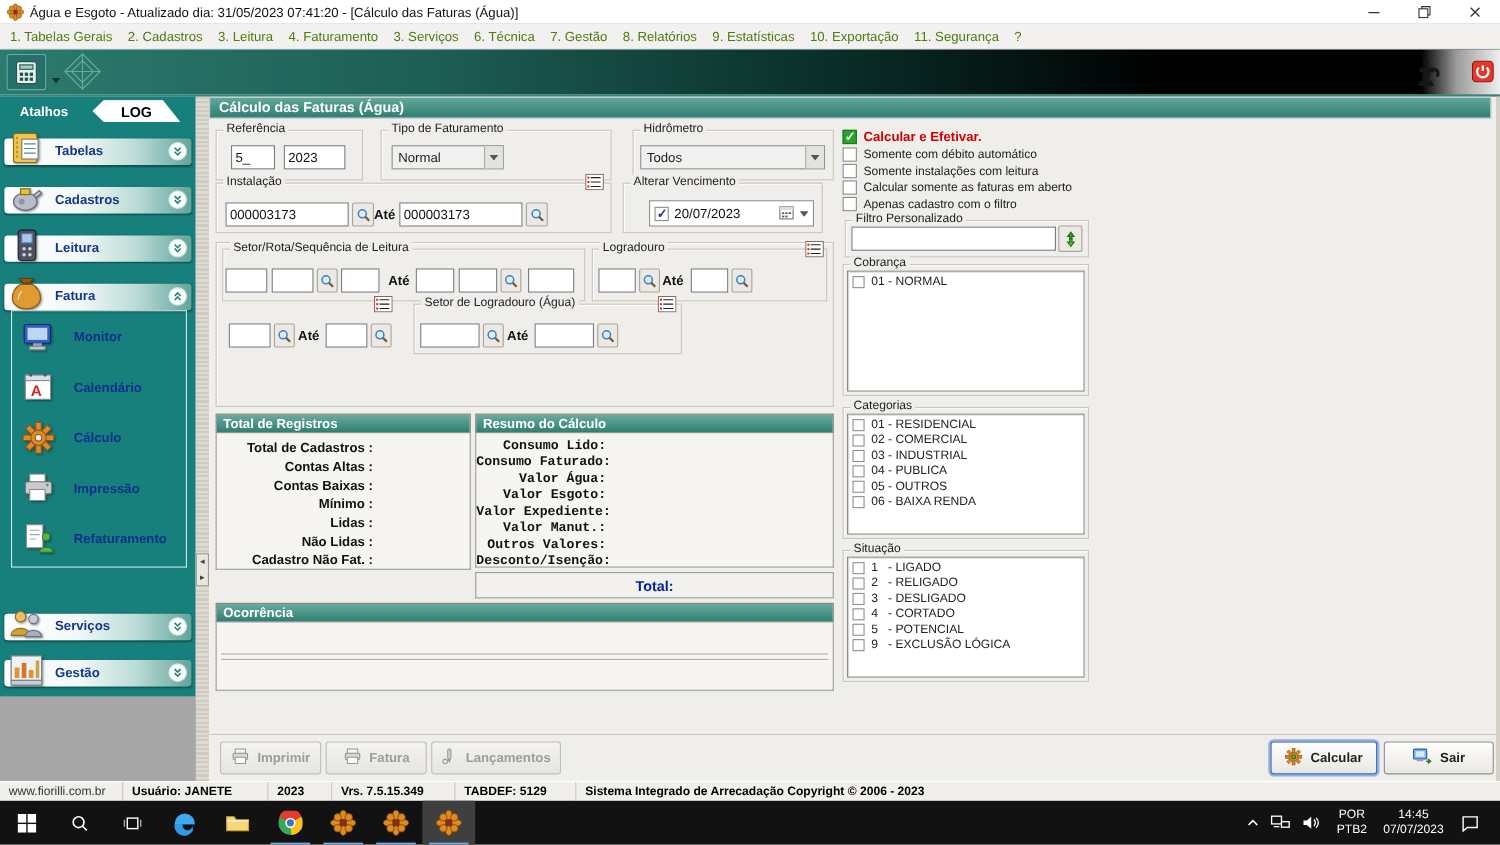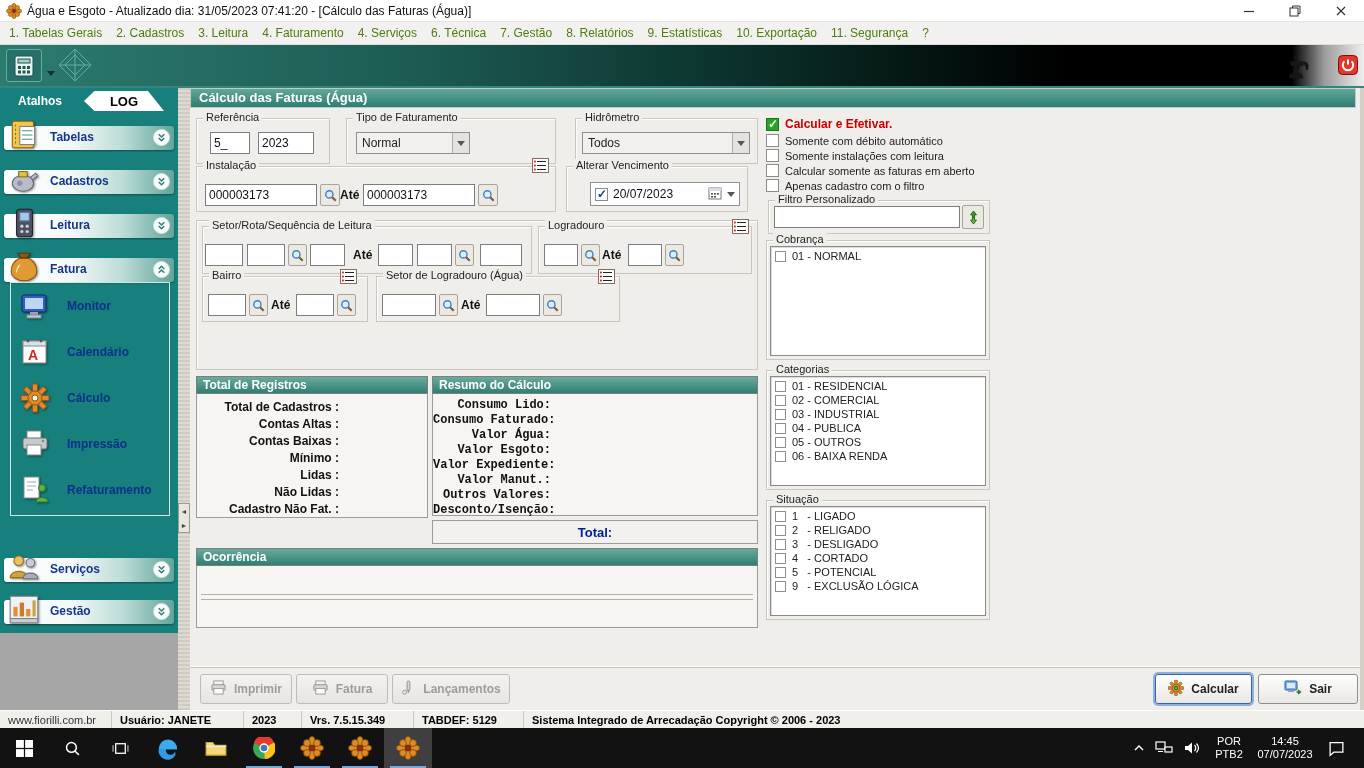"4. Serviços" span.mitem { text: 4 -> 3 }
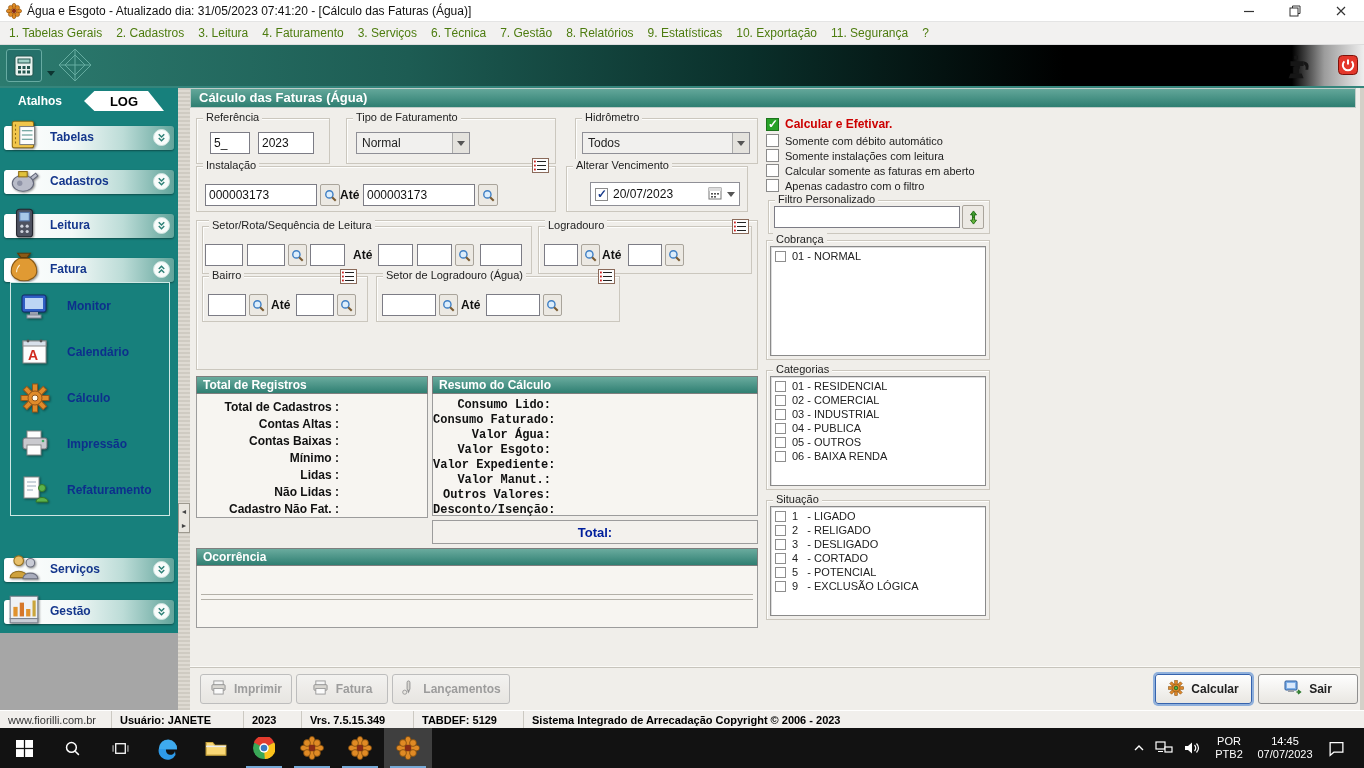"Normal" div.sel { width: 114px -> 102px }
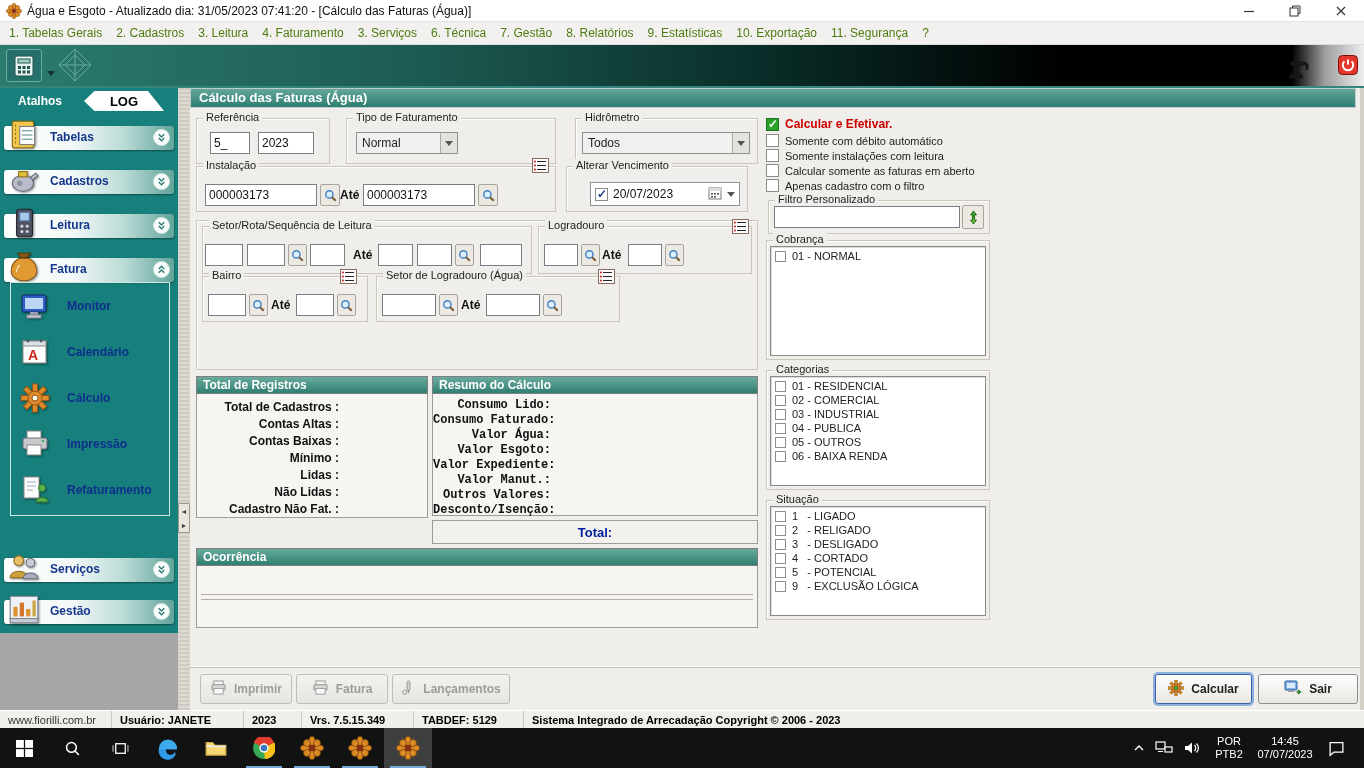"Bairro" div.grp { html: <div> <span>Bairro</span> </div> -> none }
